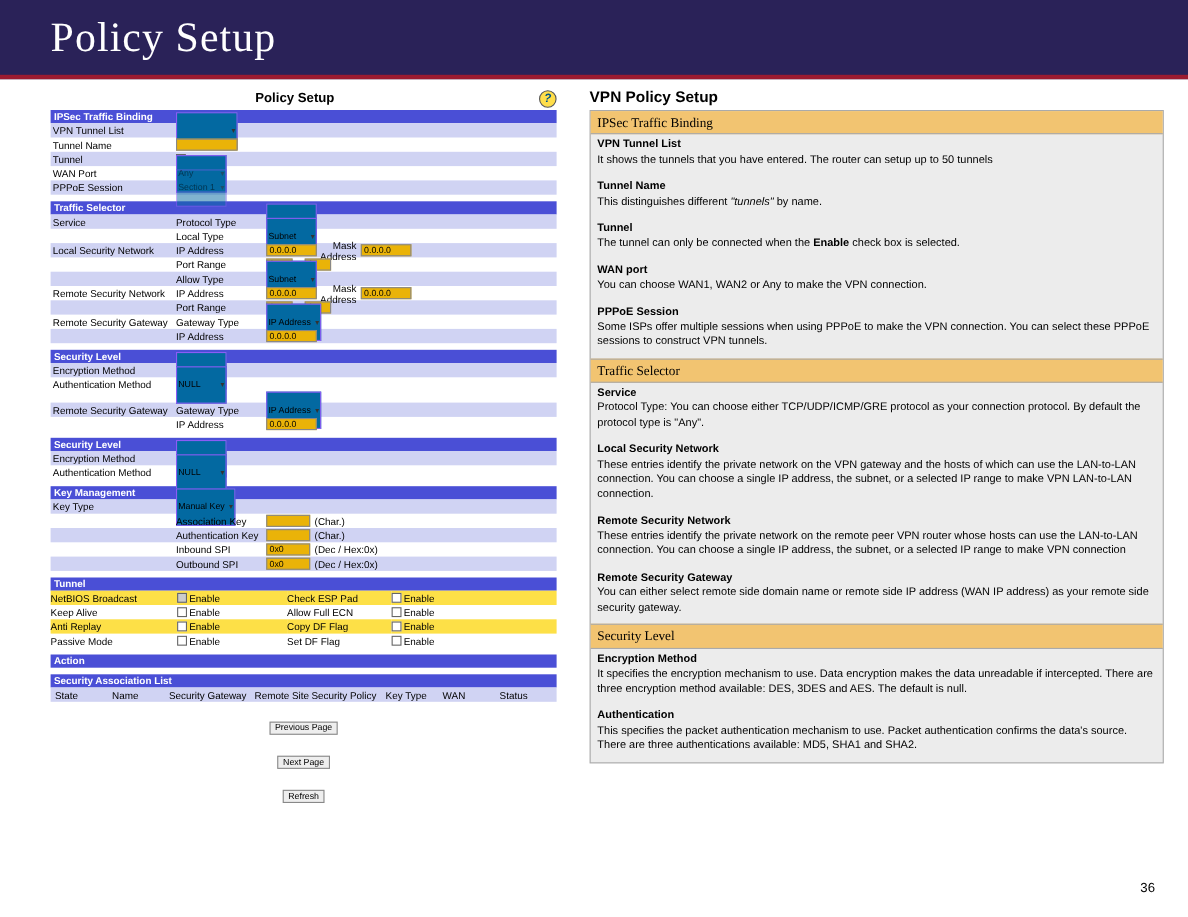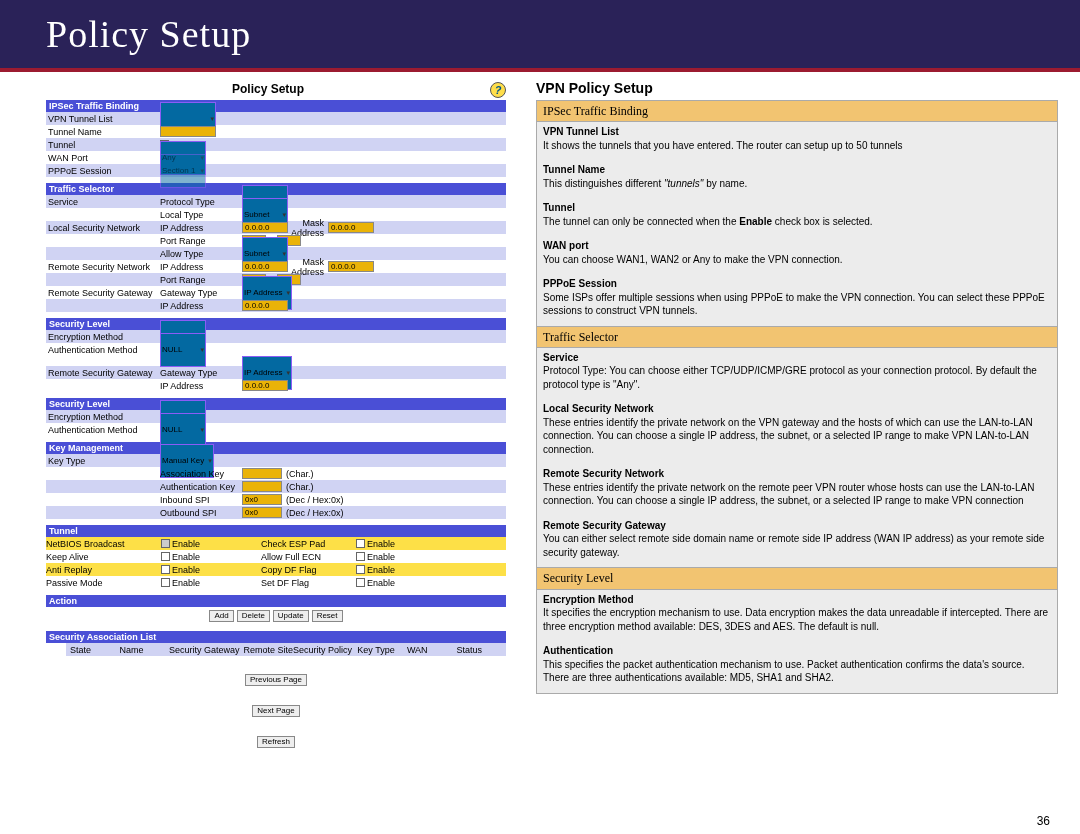"Add" div.row { html: <div> <span>Add</span> <span>Delete</span> <span>Update</span> <span>Reset</span> </div> -> none }
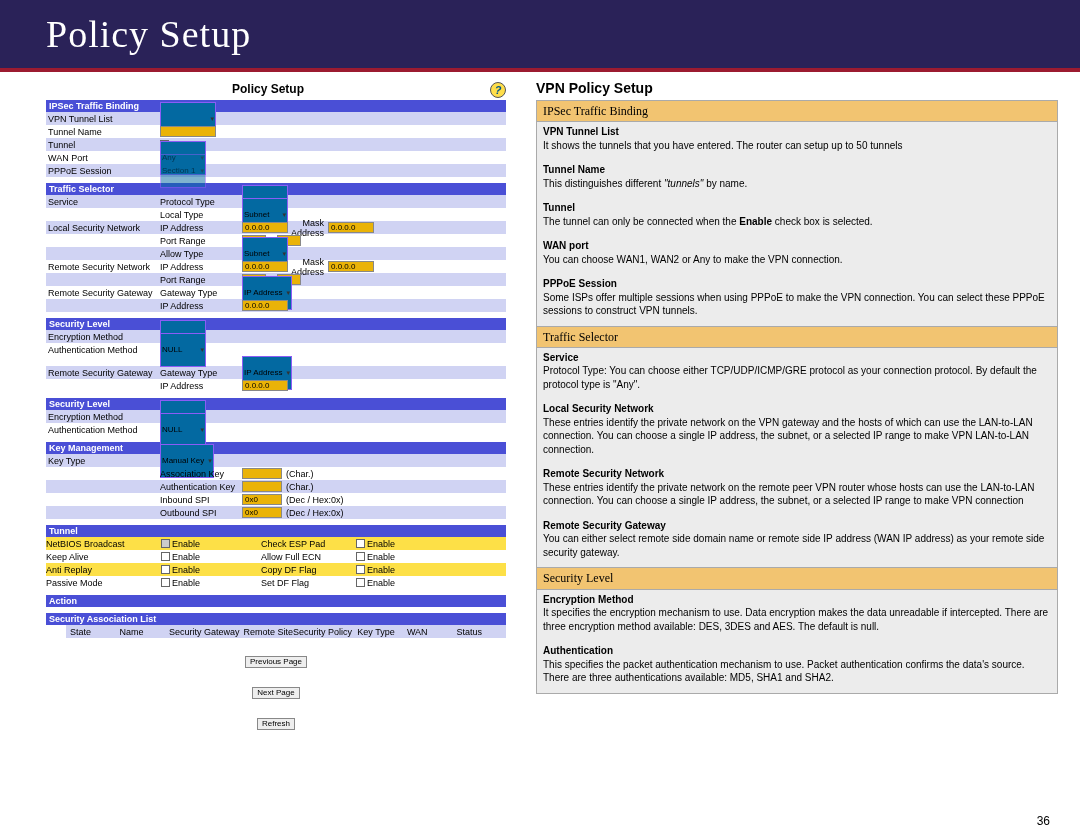"State" .tbl-hdr { margin-left: 20px -> none }
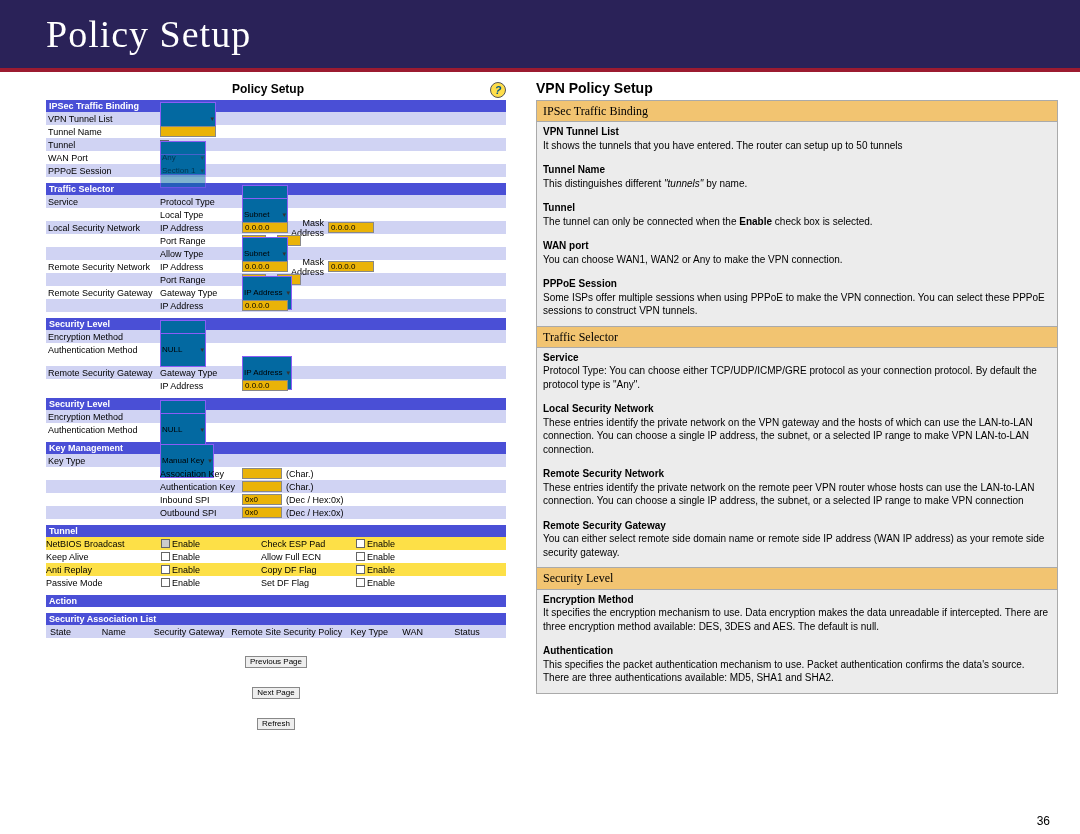"36" .page-num { bottom: 6px -> 20px }
